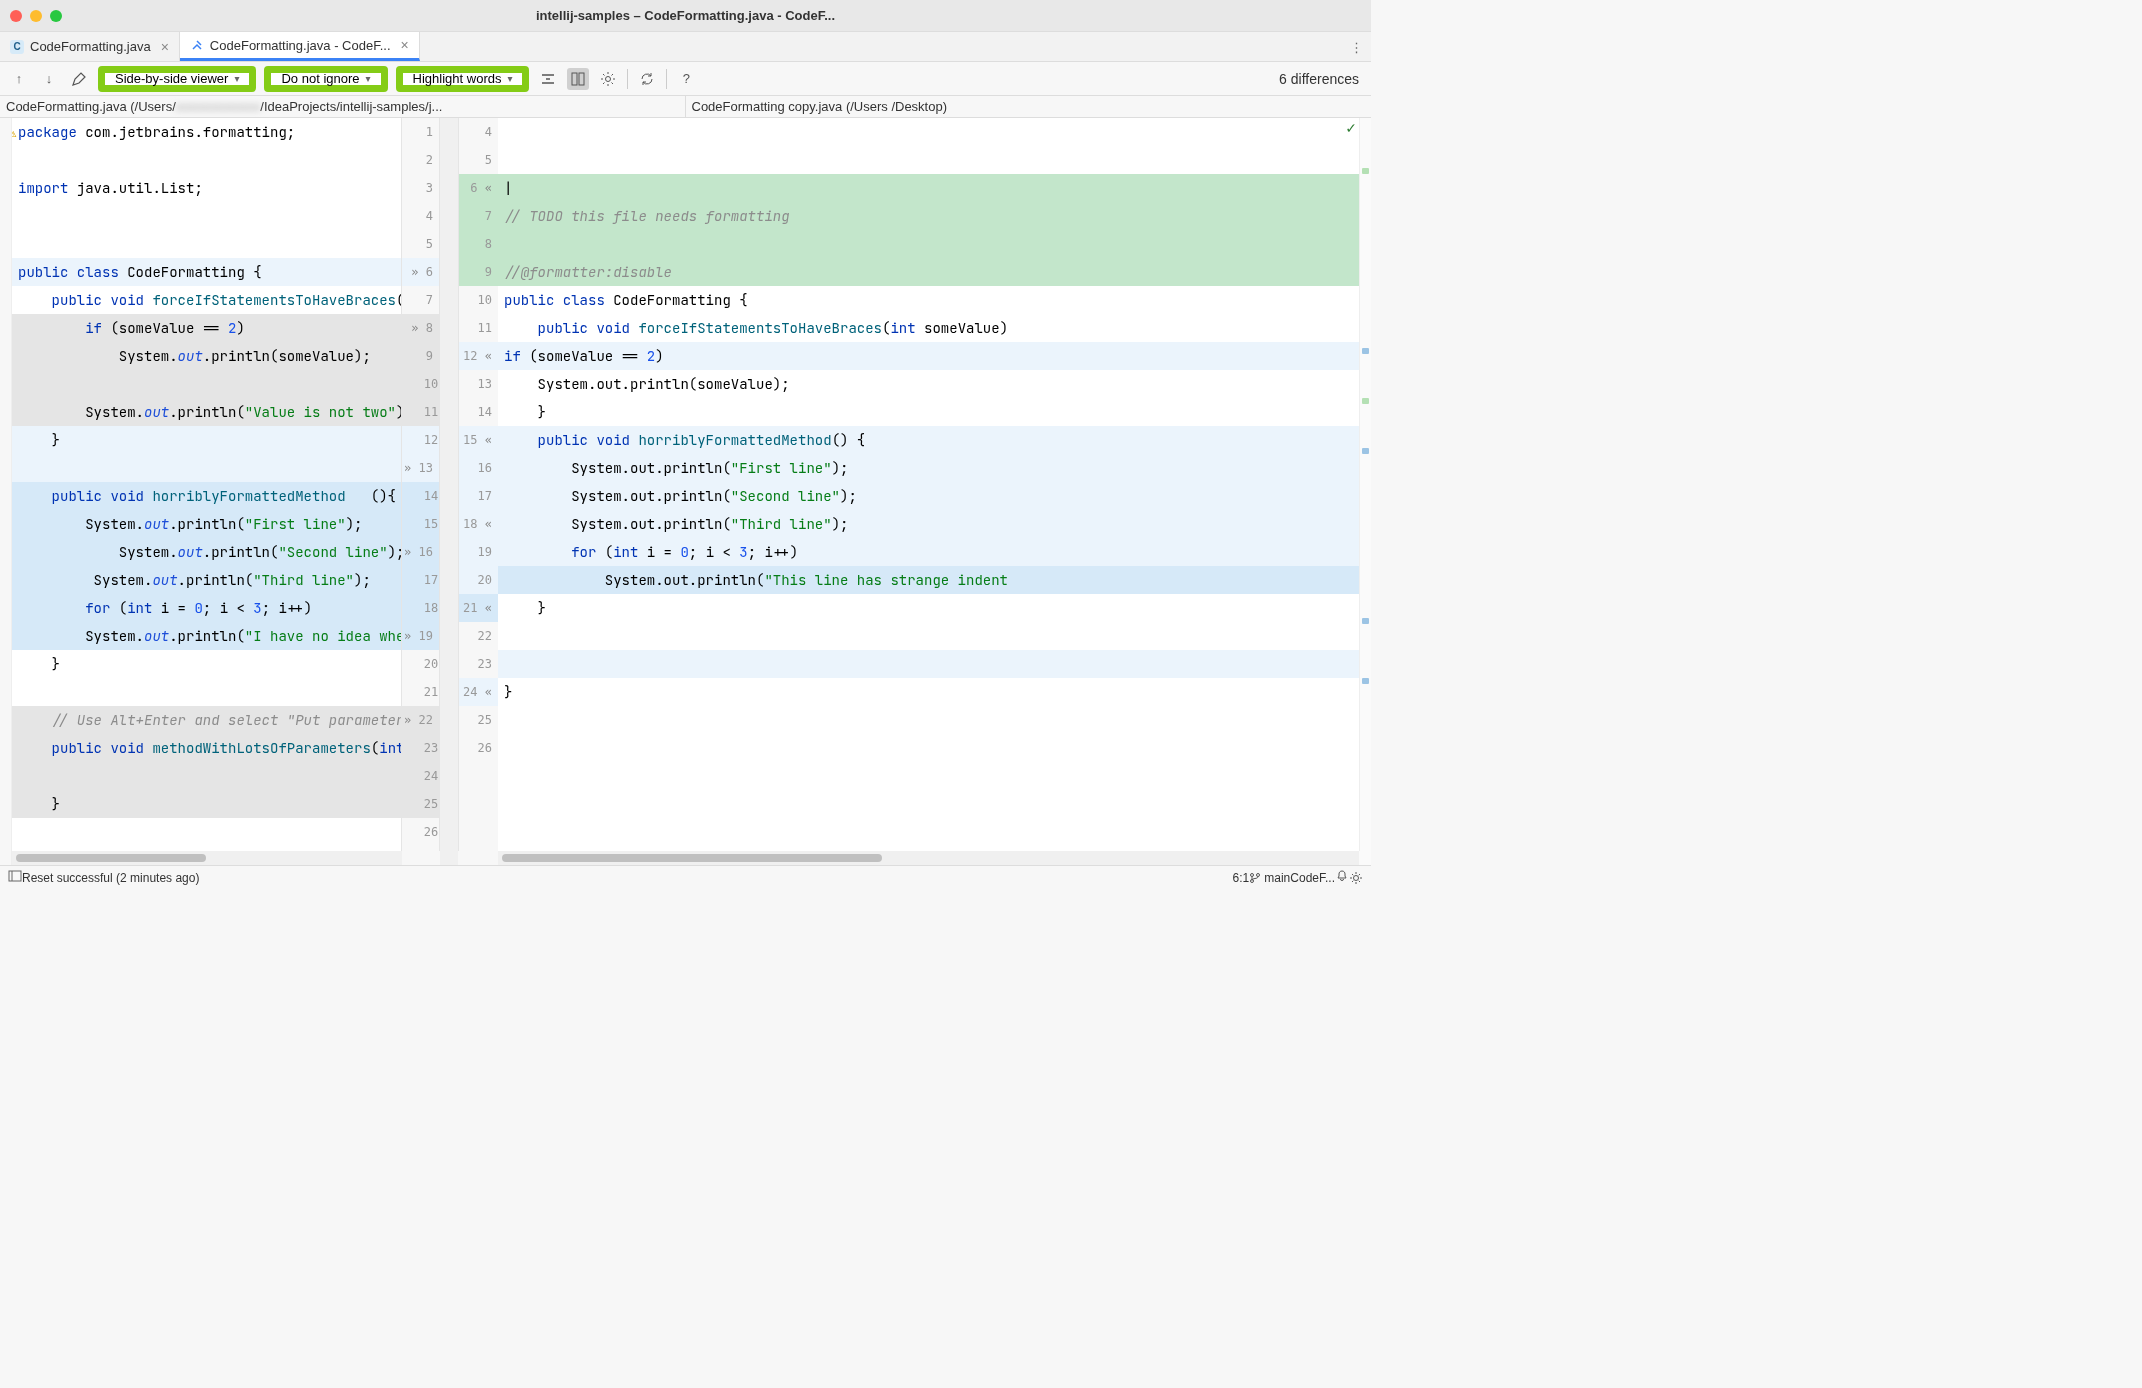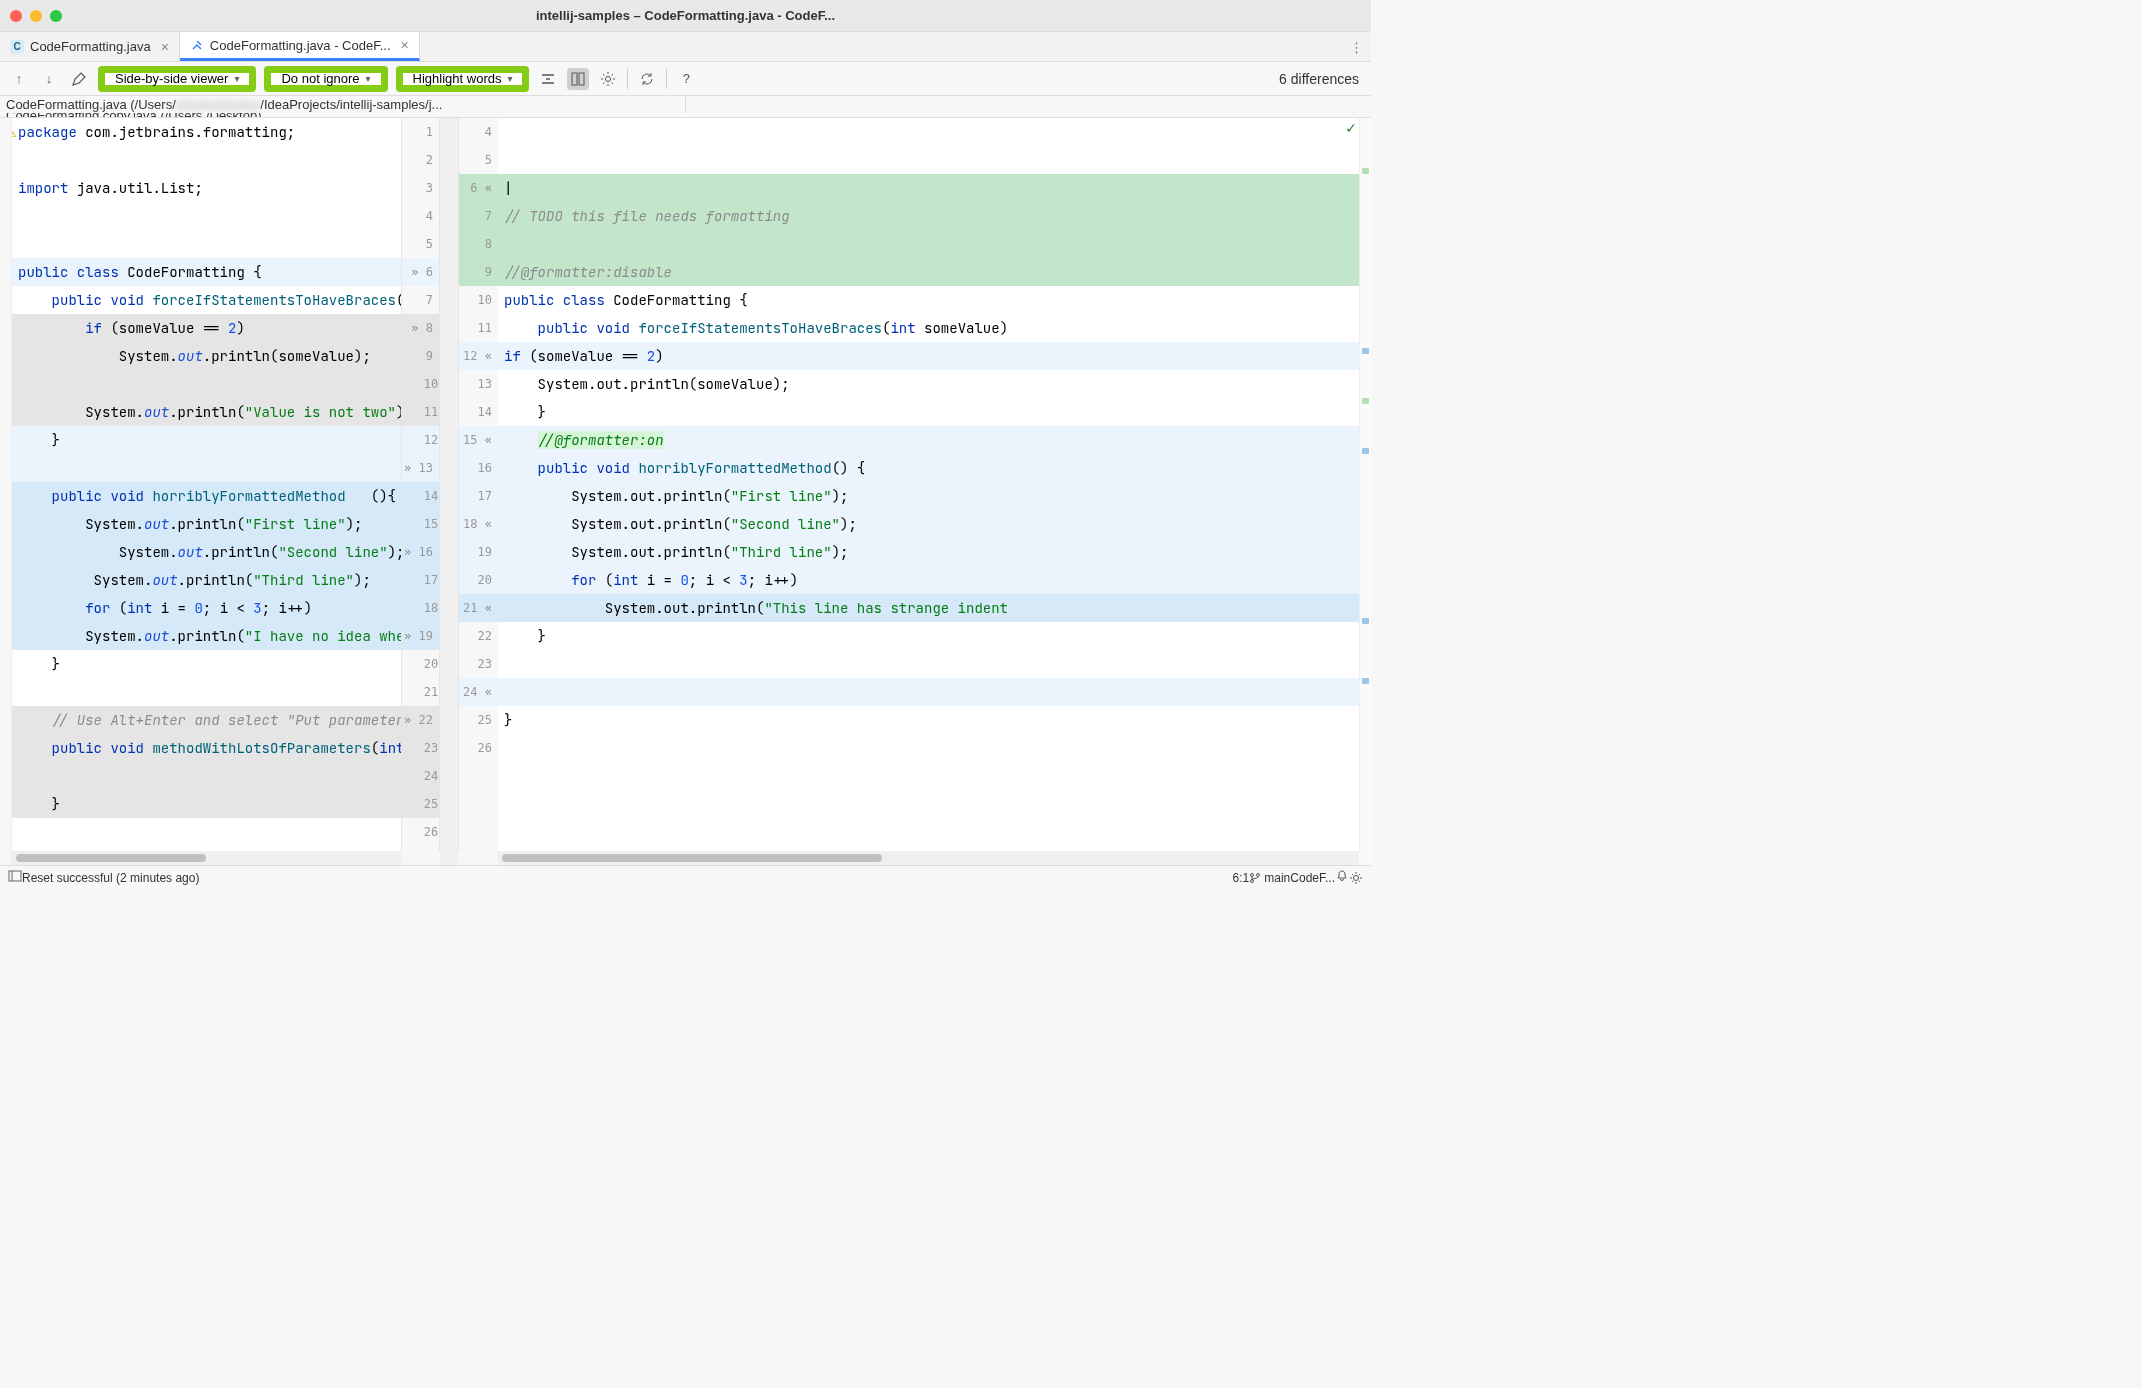"CodeFormatting.java (/Users/" .paths { flex-direction: column -> none }
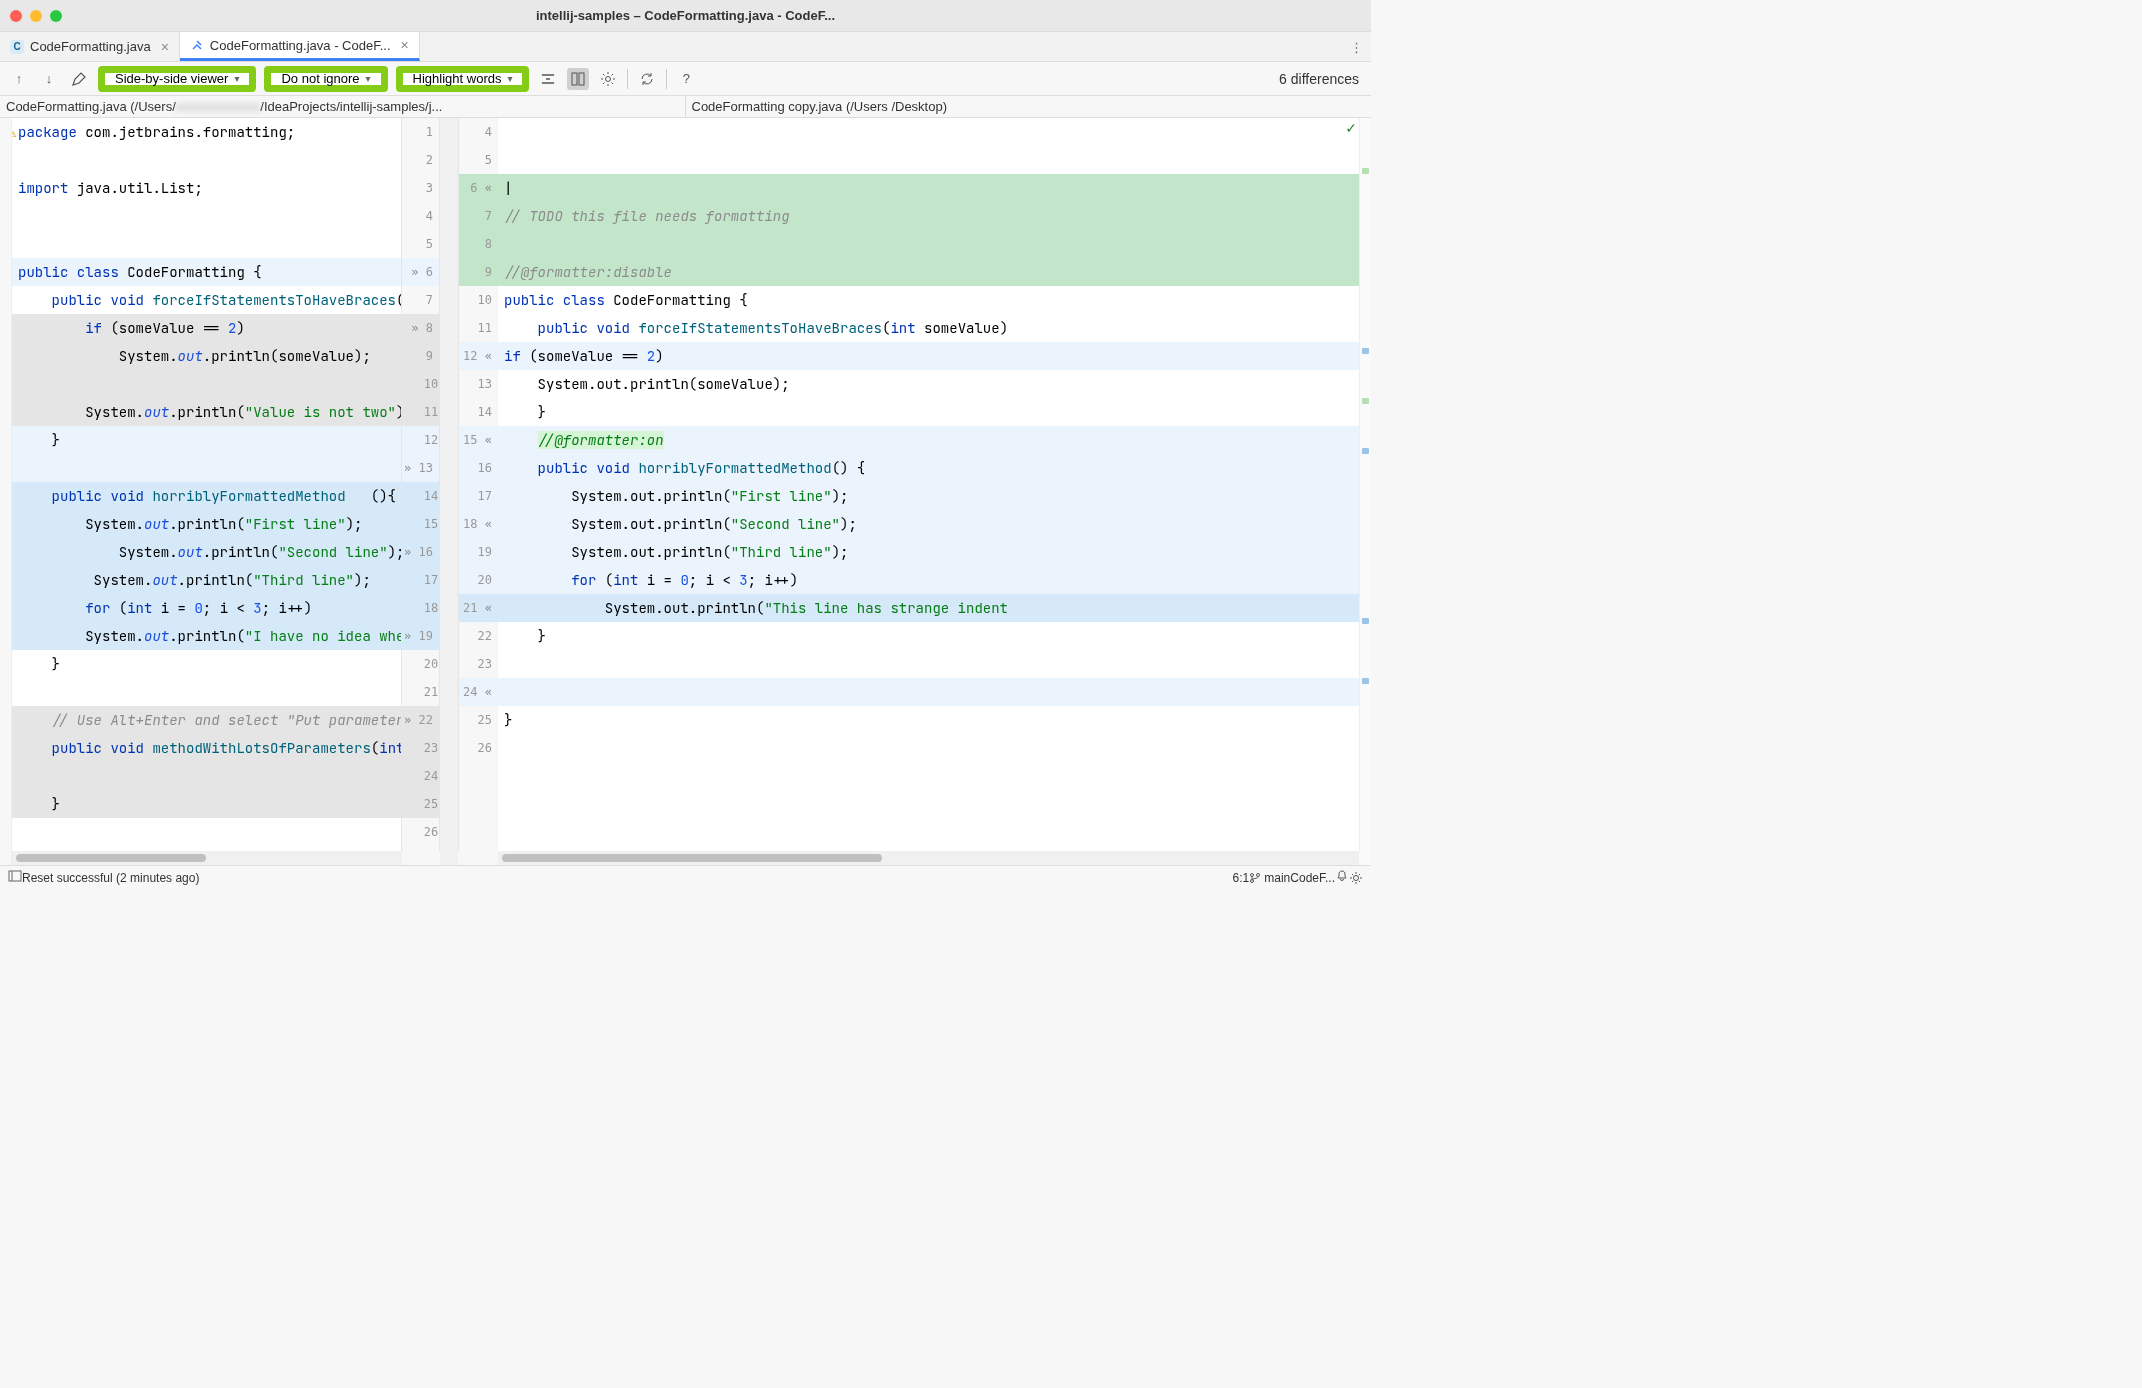"//@formatter:on" div.line { html: <div> <span>//@formatter:on</span></div> -> none }
